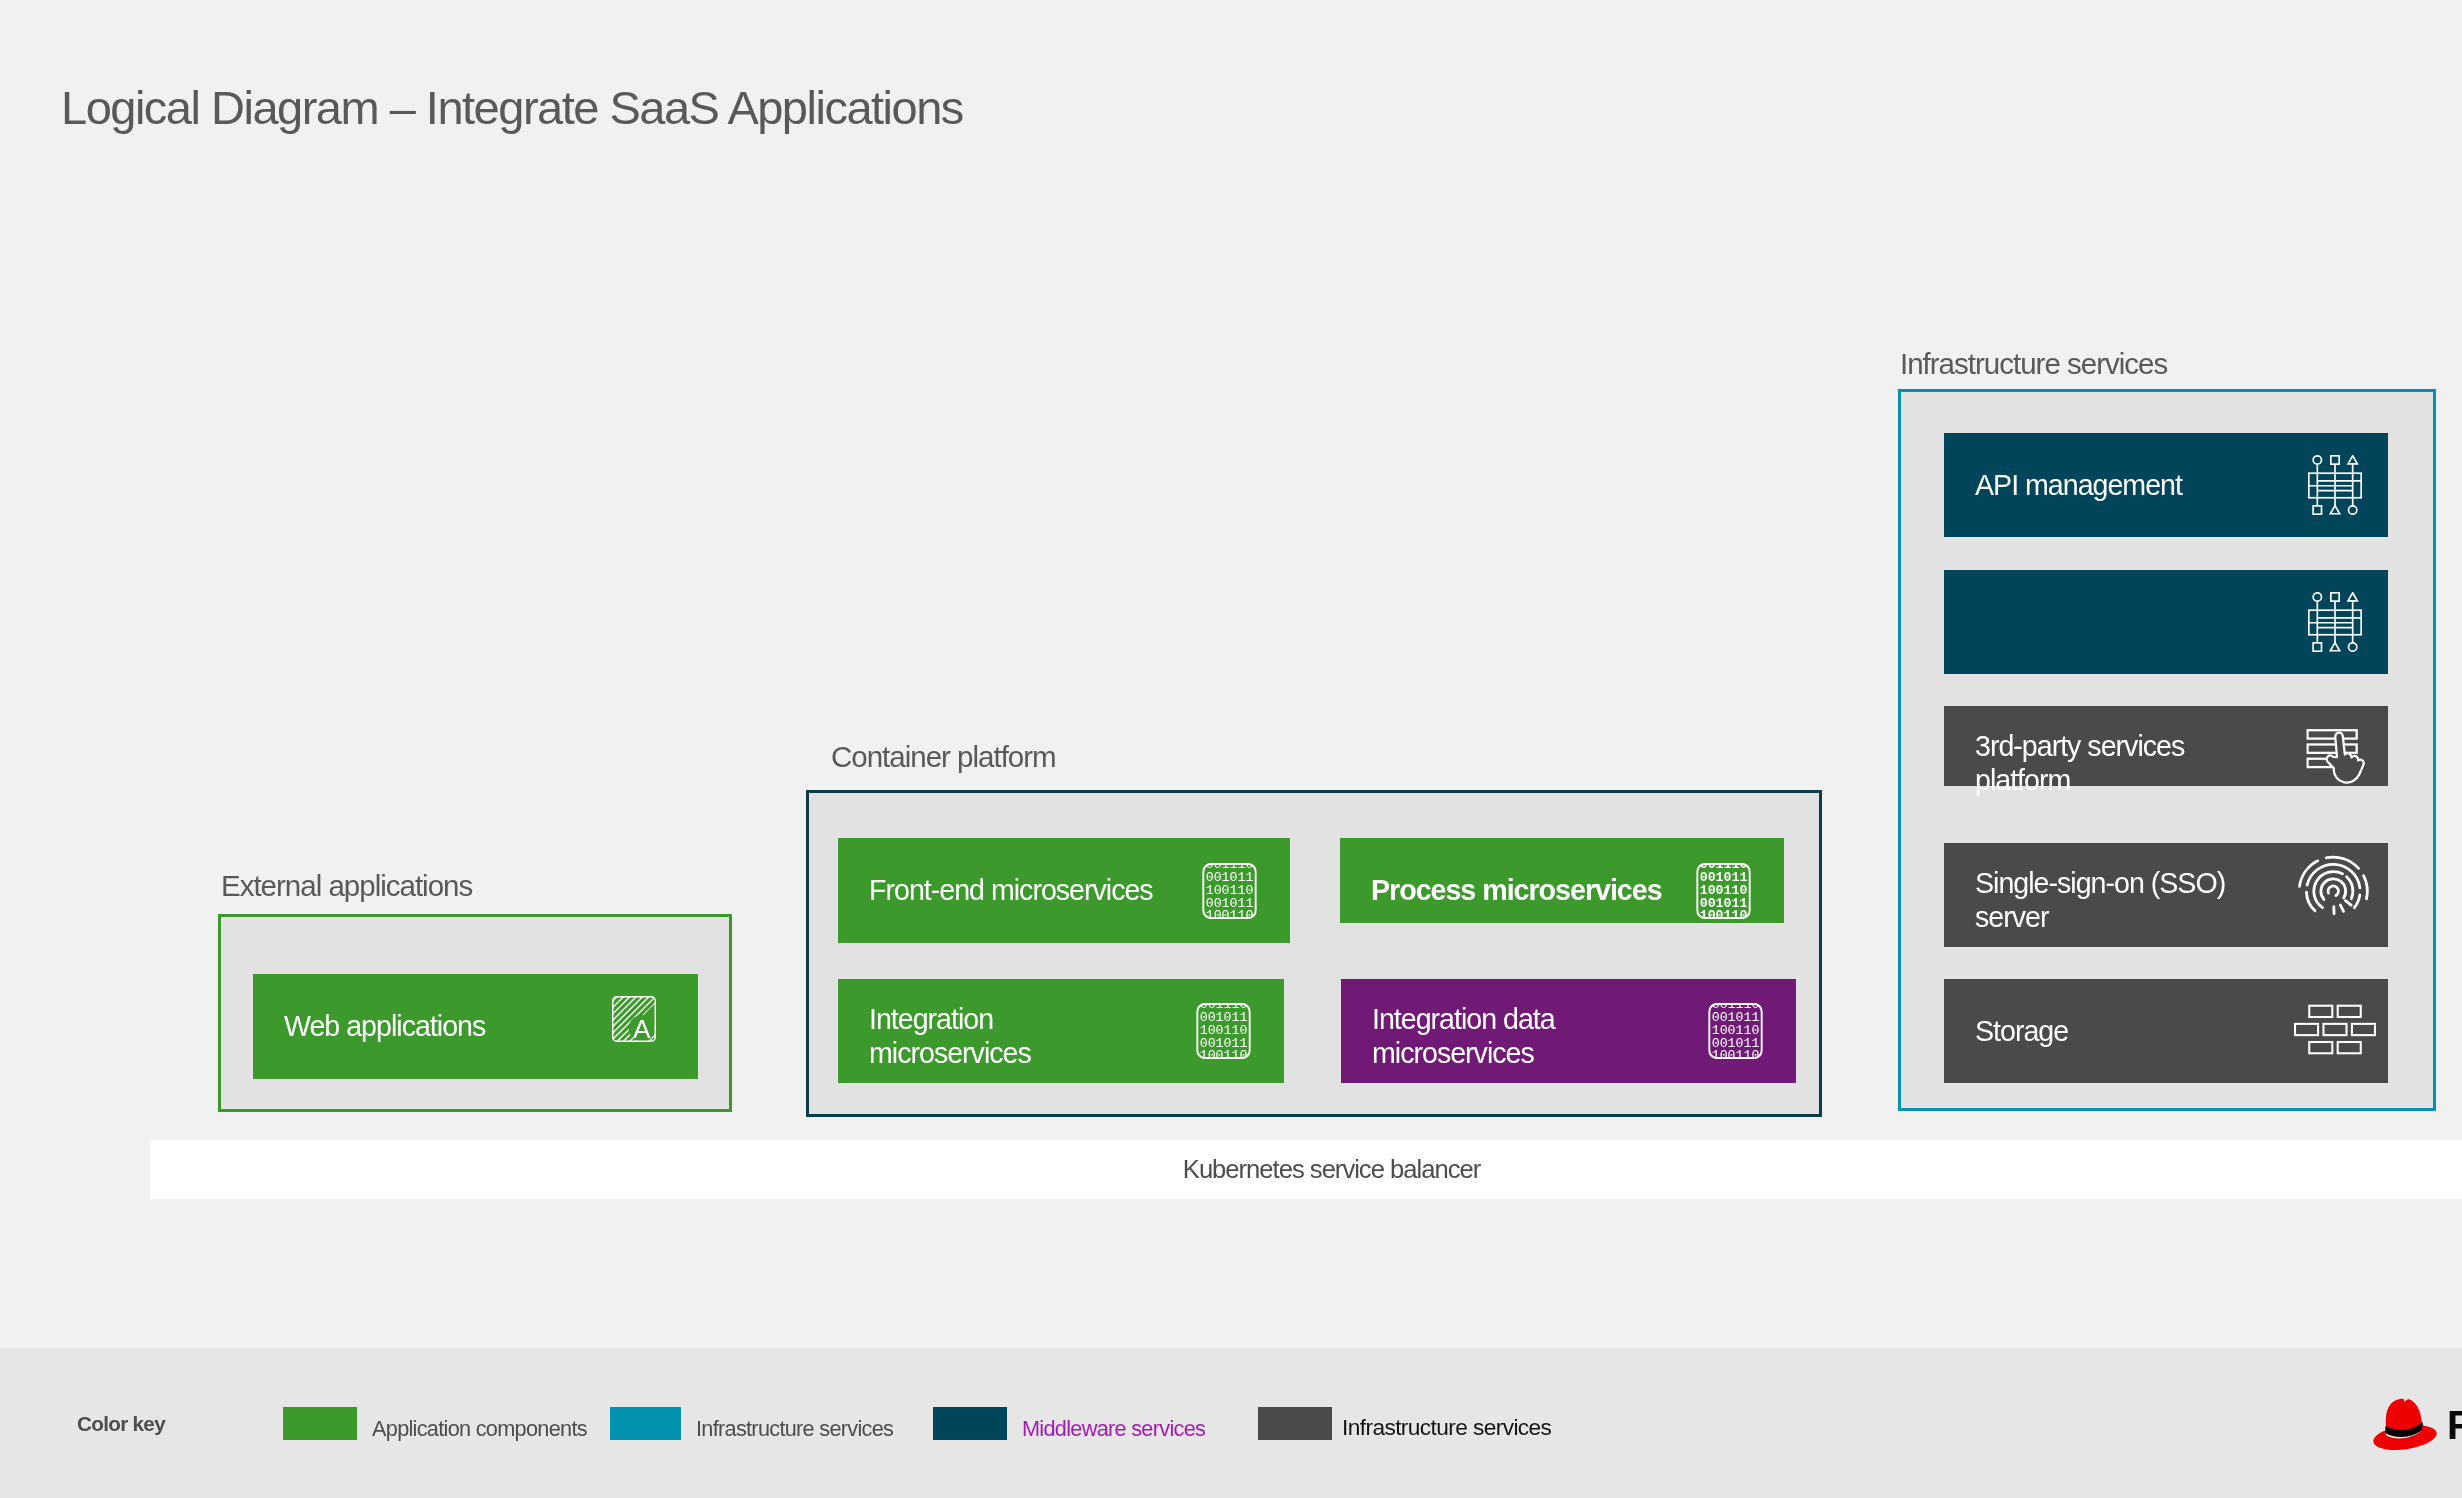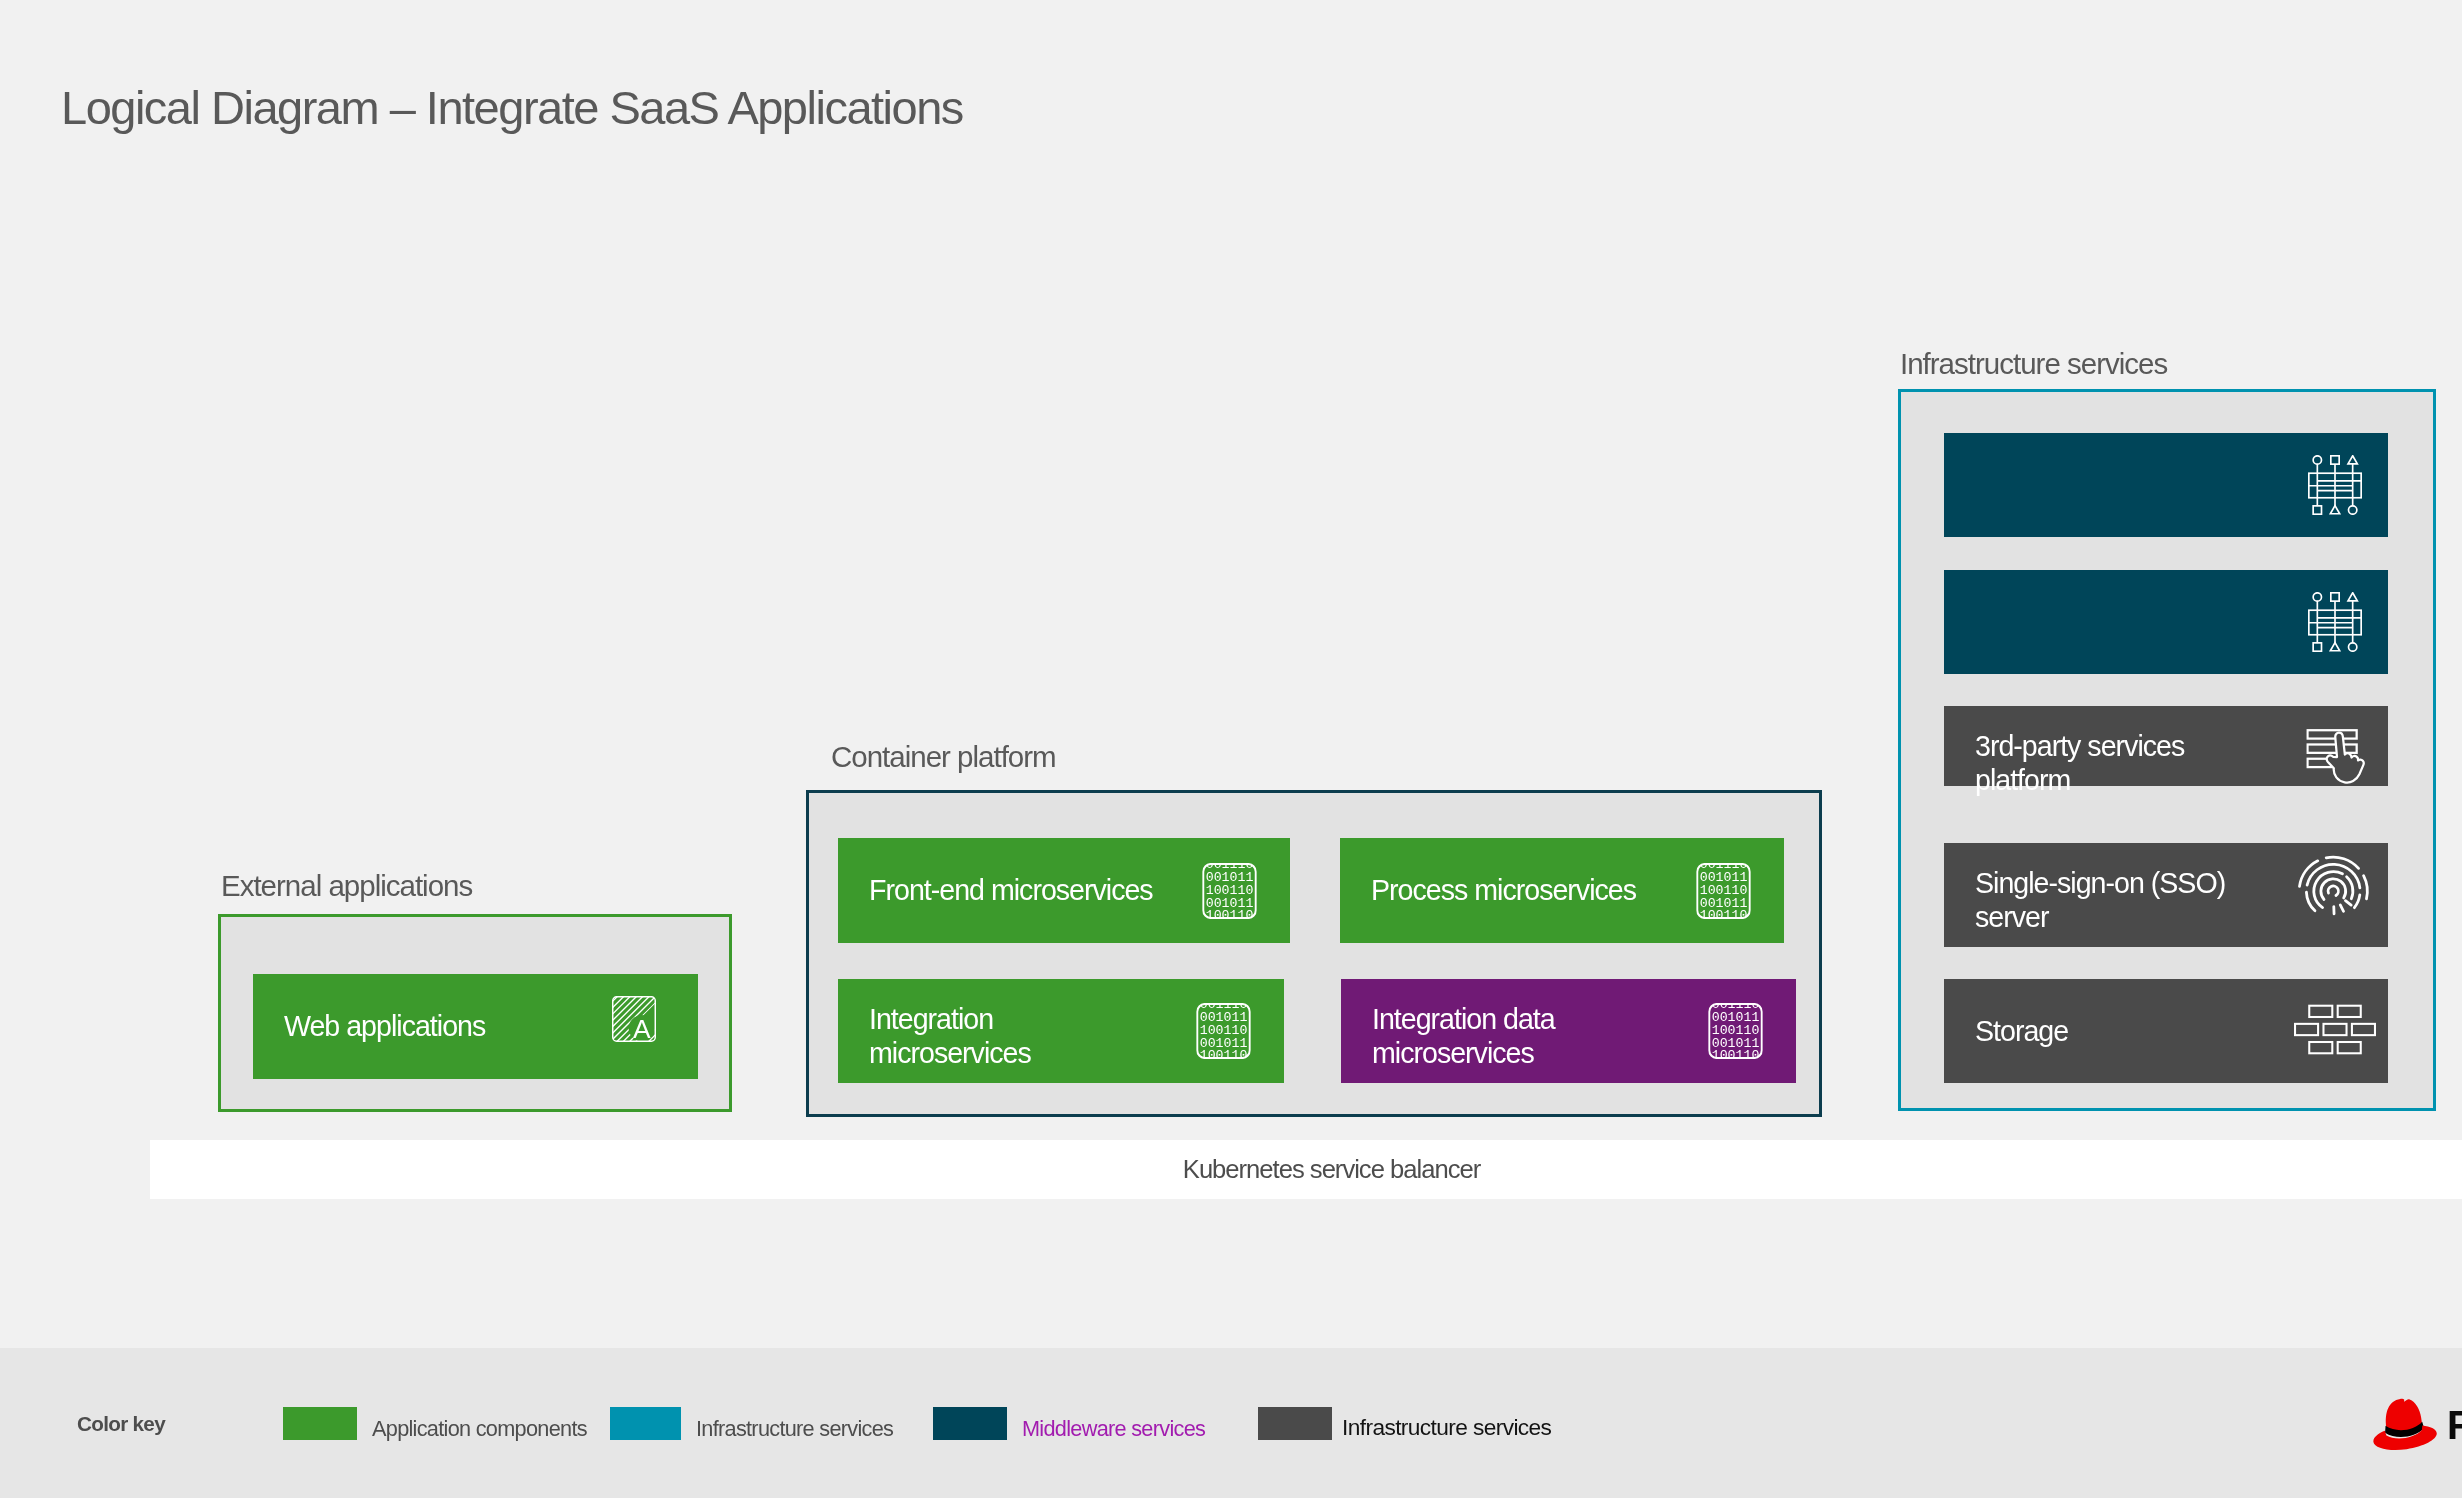"API management" div.abs { html: none -> <div>API management</div> }
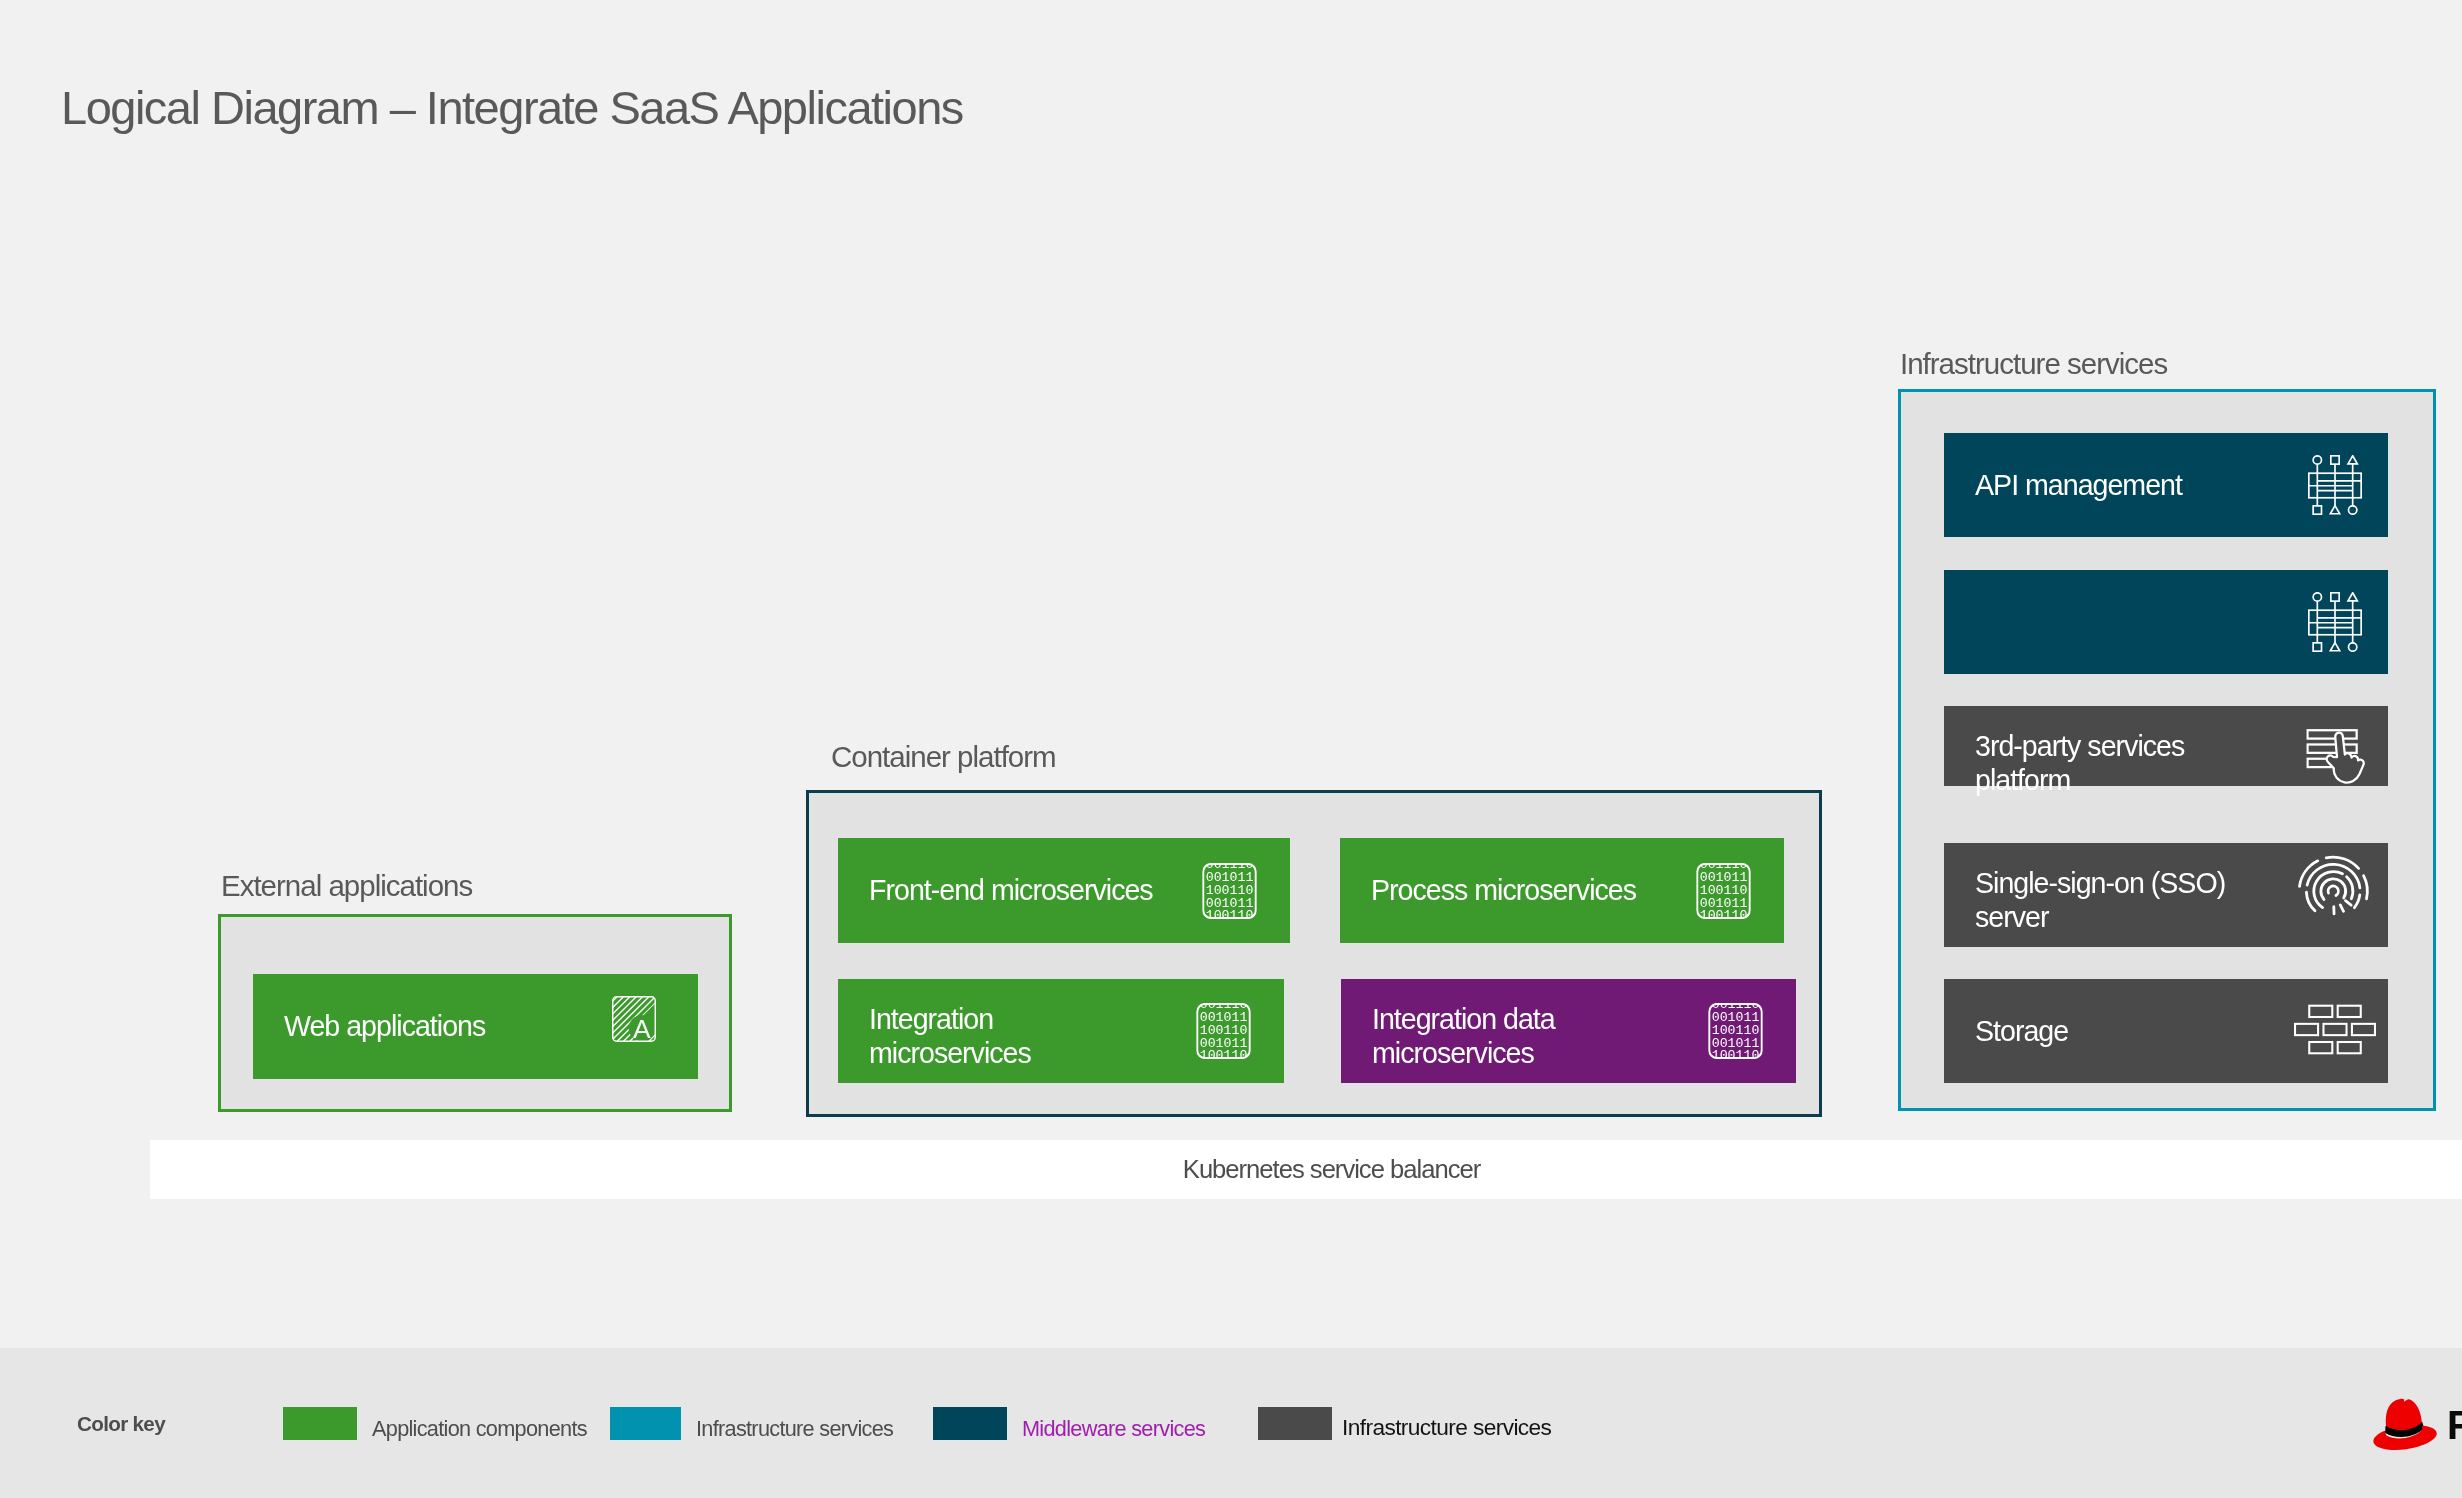"Process microservices" div.abs { font-weight: none -> bold; height: 105px -> 85px }
